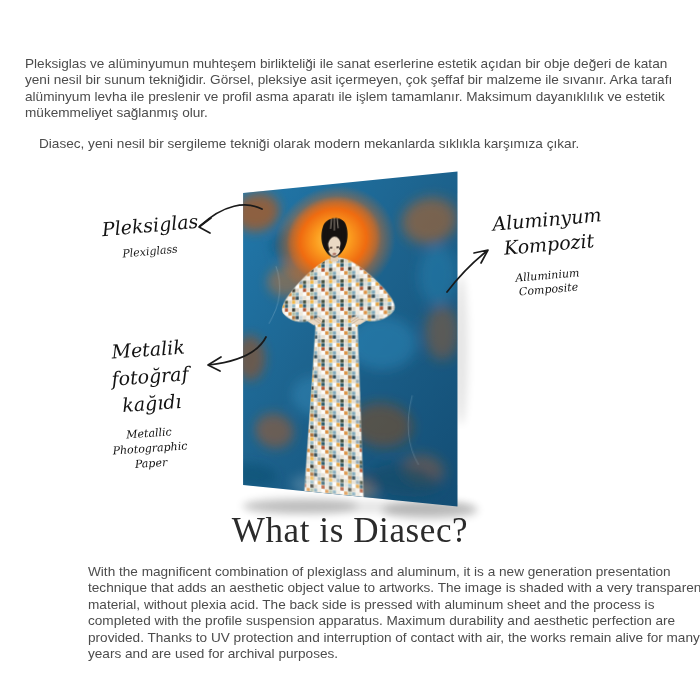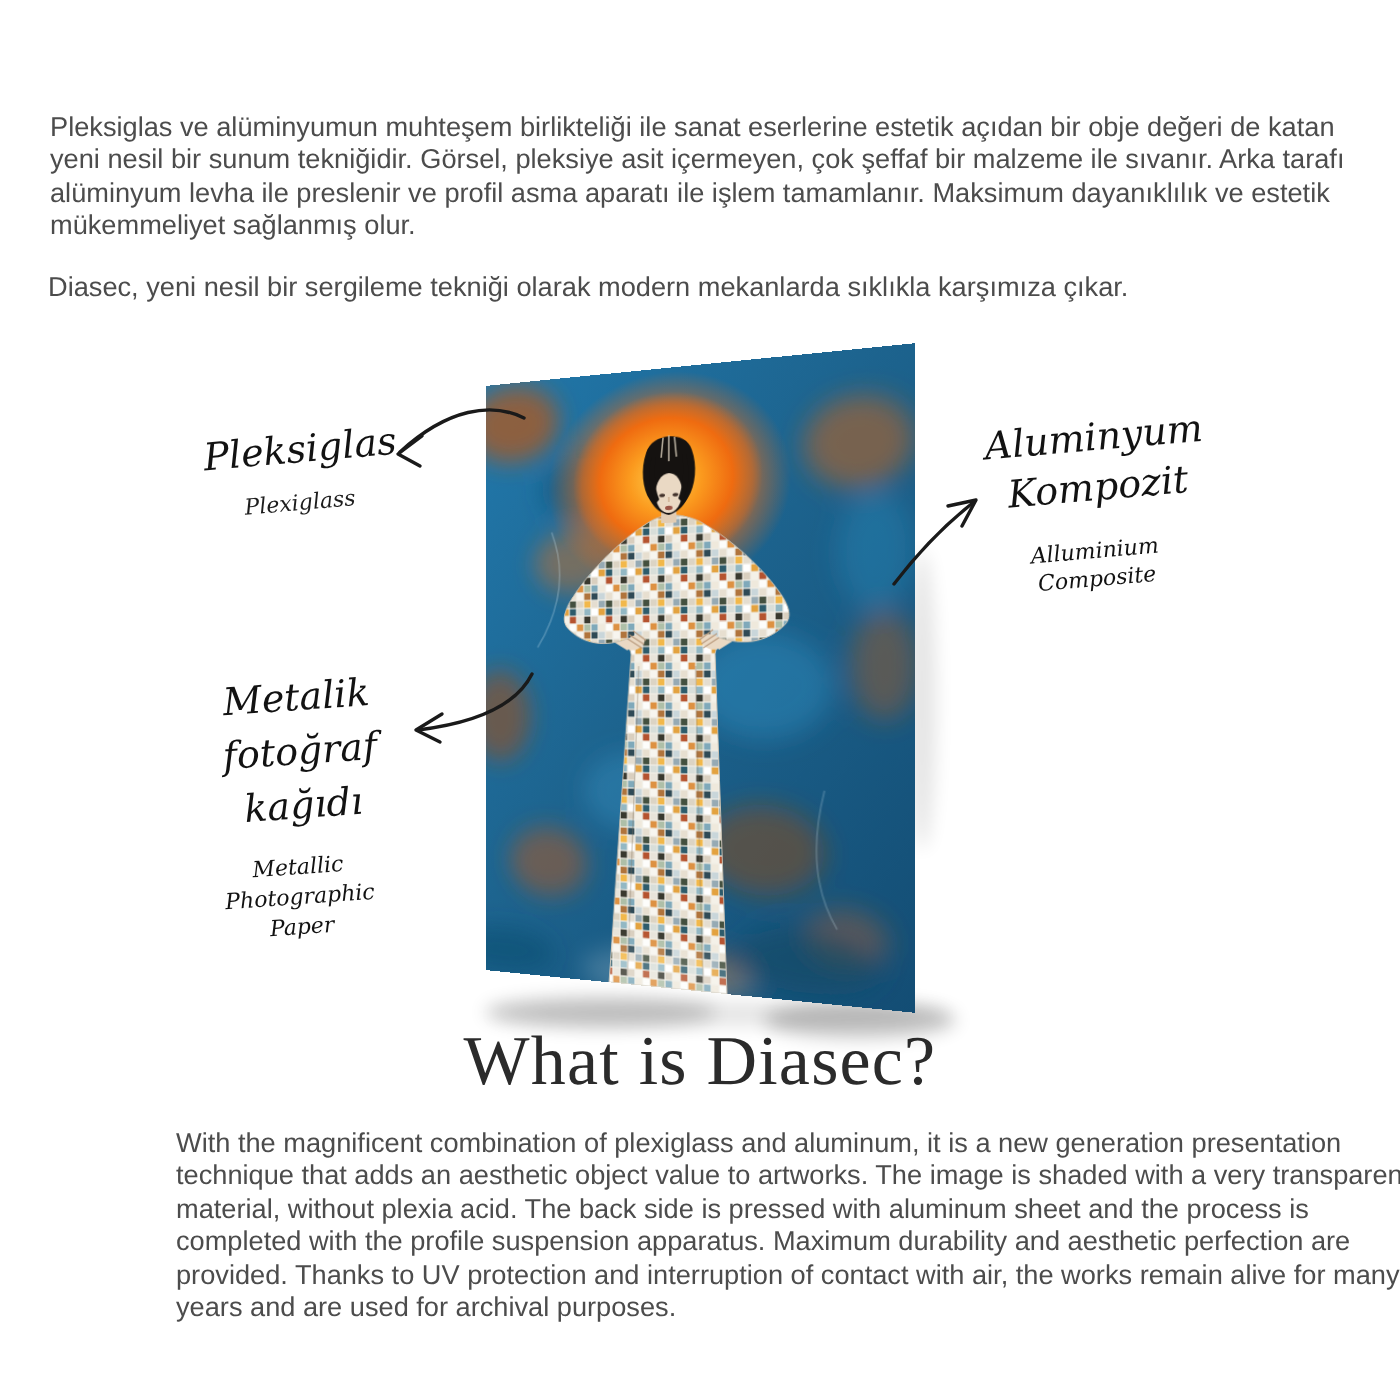"Diasec, yeni nesil bir sergileme" .note-tr { left: 24px -> 39px }
